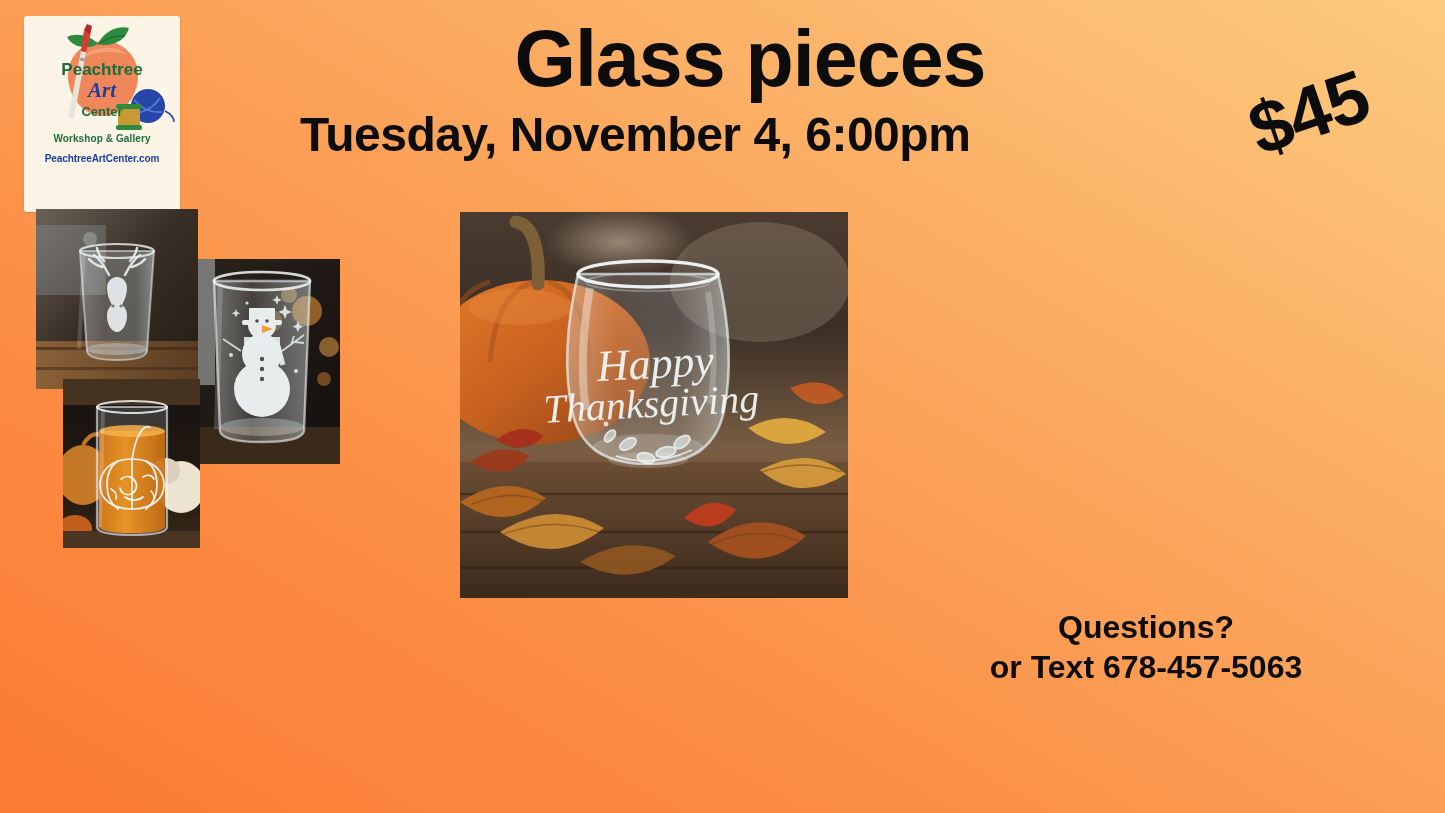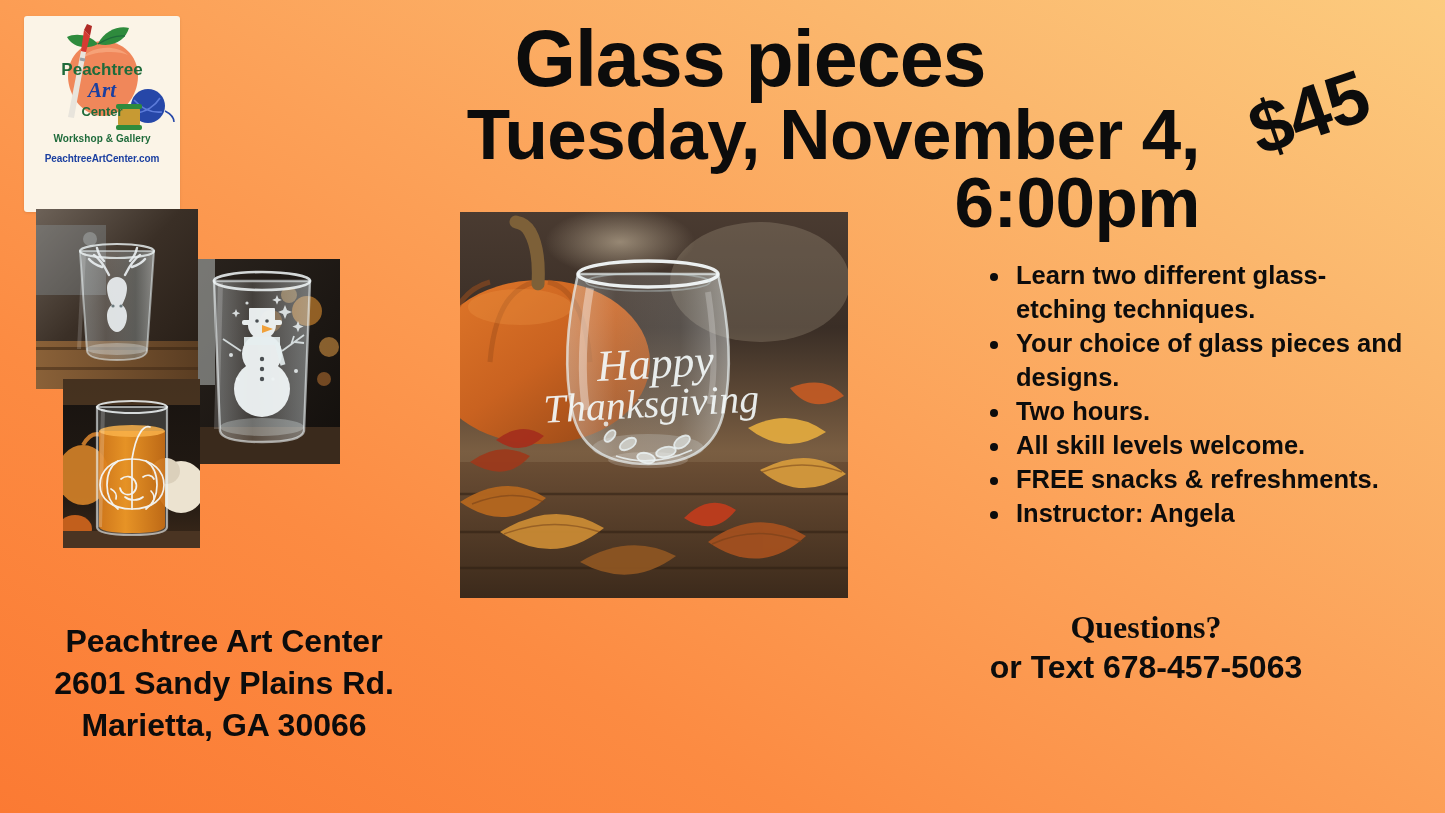"Tuesday, November 4, 6:00pm" .subtitle { font-size: 71px -> 48px; text-align: right -> left }
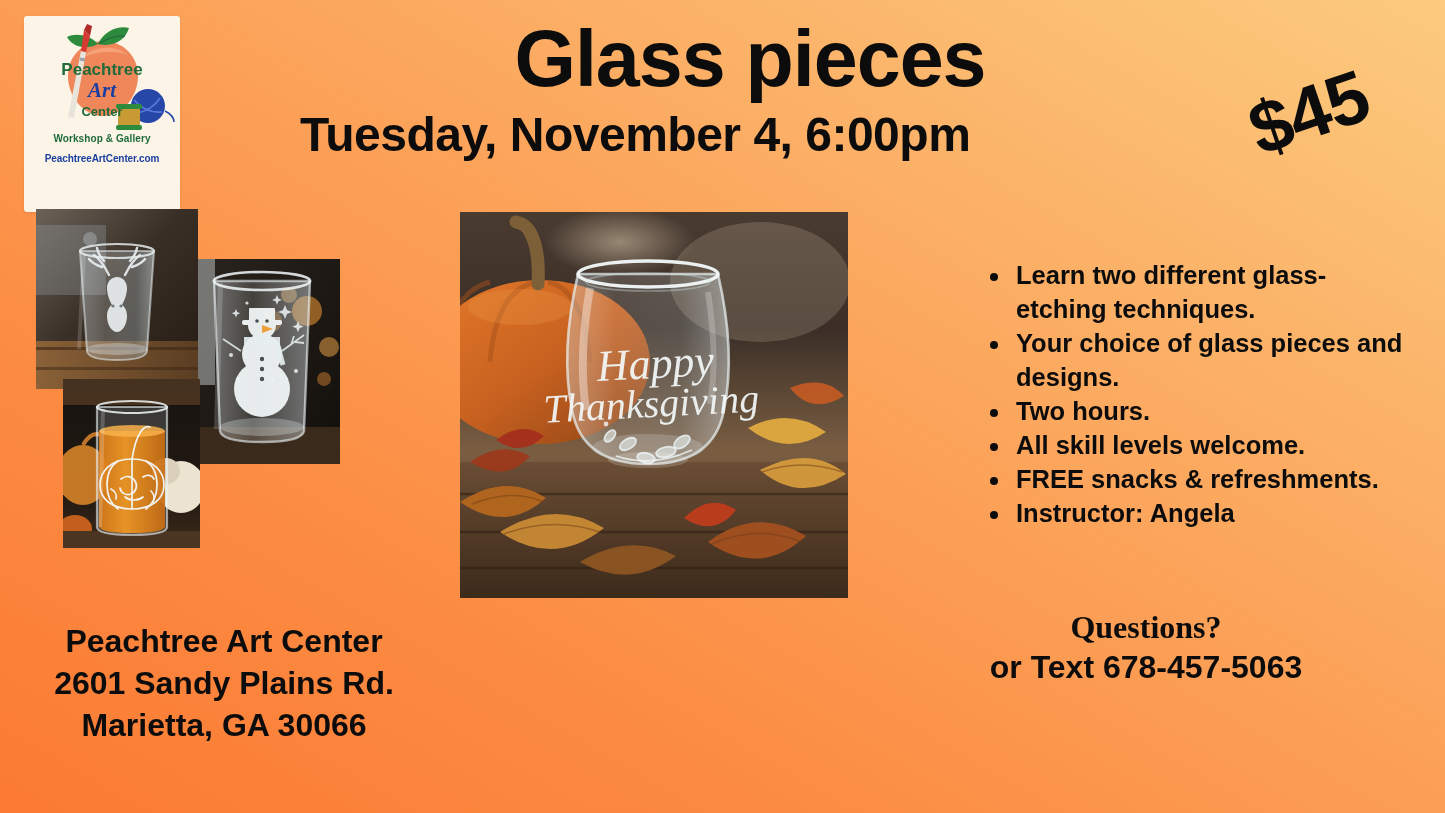"Learn two different glass-etching" ul.bullets { html: <ul> <li>Learn two different glass-etching techniques.</li> <li>Your choice of glass pieces and designs.</li> <li>Two hours.</li> <li>All skill levels welcome.</li> <li>FREE snacks &amp; refreshments.</li> <li>Instructor: Angela</li> </ul> -> none }
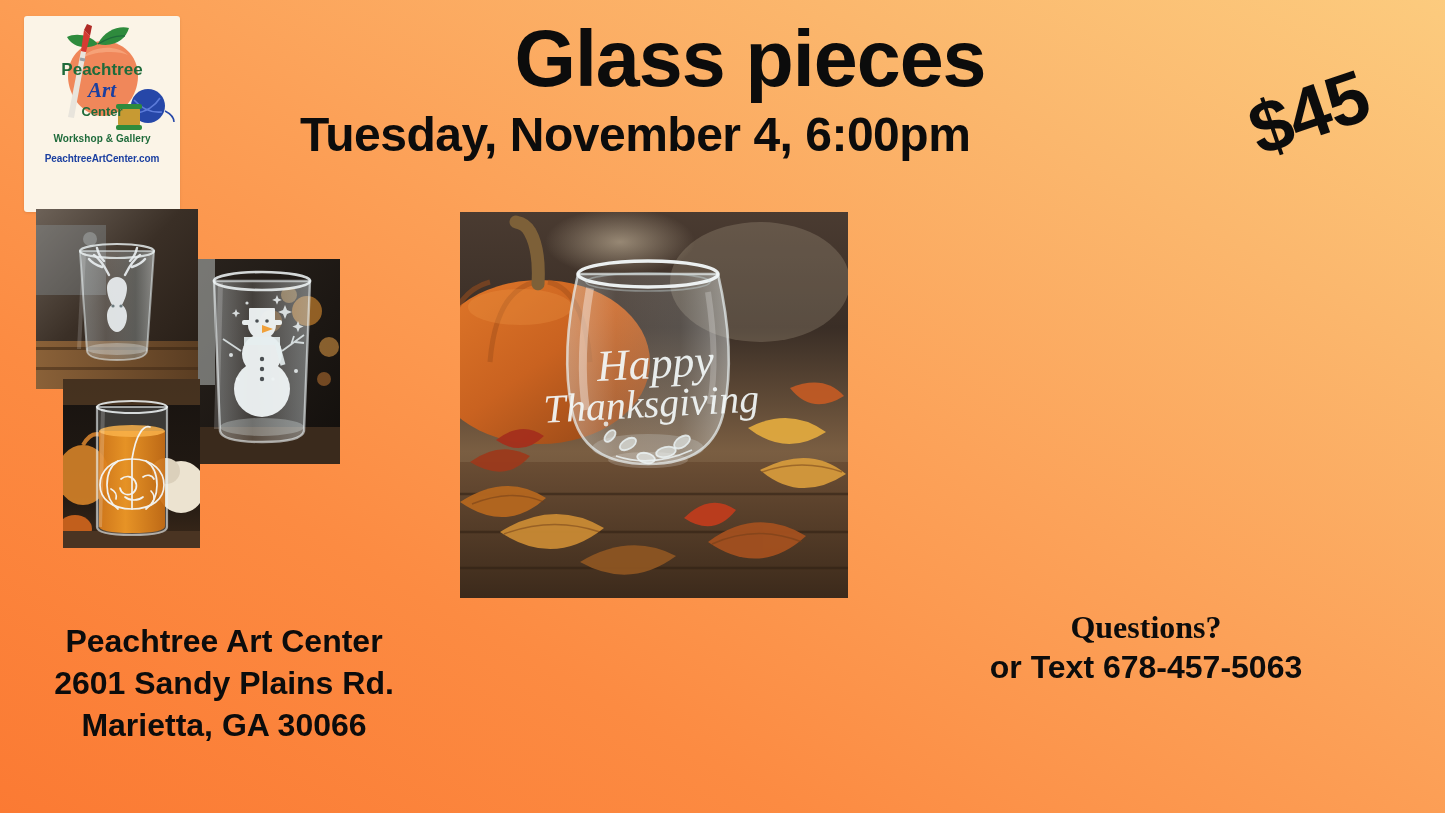"Peachtree Art Center" div.address { html: <div> <div>Peachtree Art Center</div> <div>2601 Sandy Plains Rd.</div> <div>Marietta, GA 30066</div> </div> -> none }
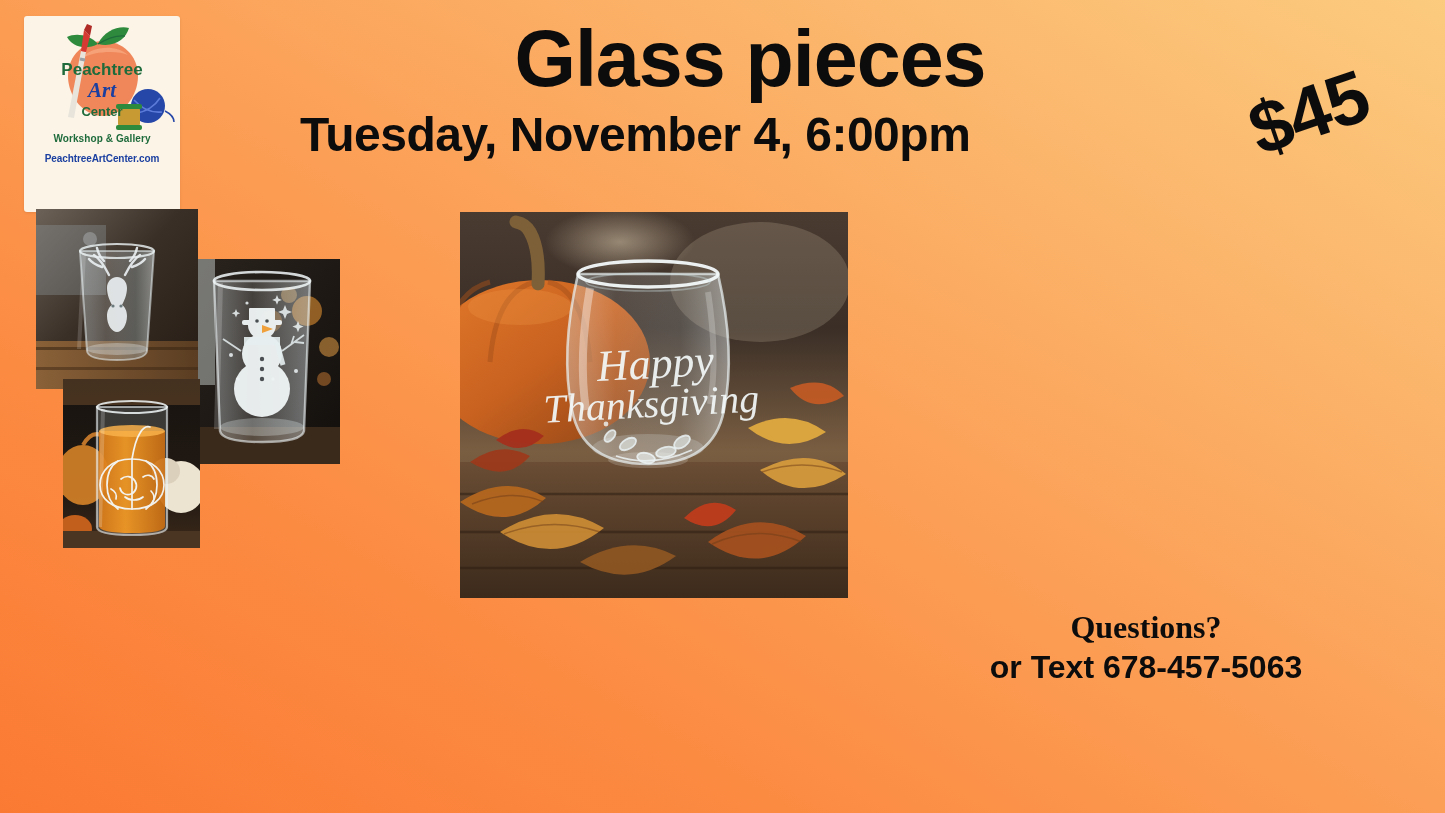"Questions?" .contact .q { font-family: Liberation Serif, serif -> none }
